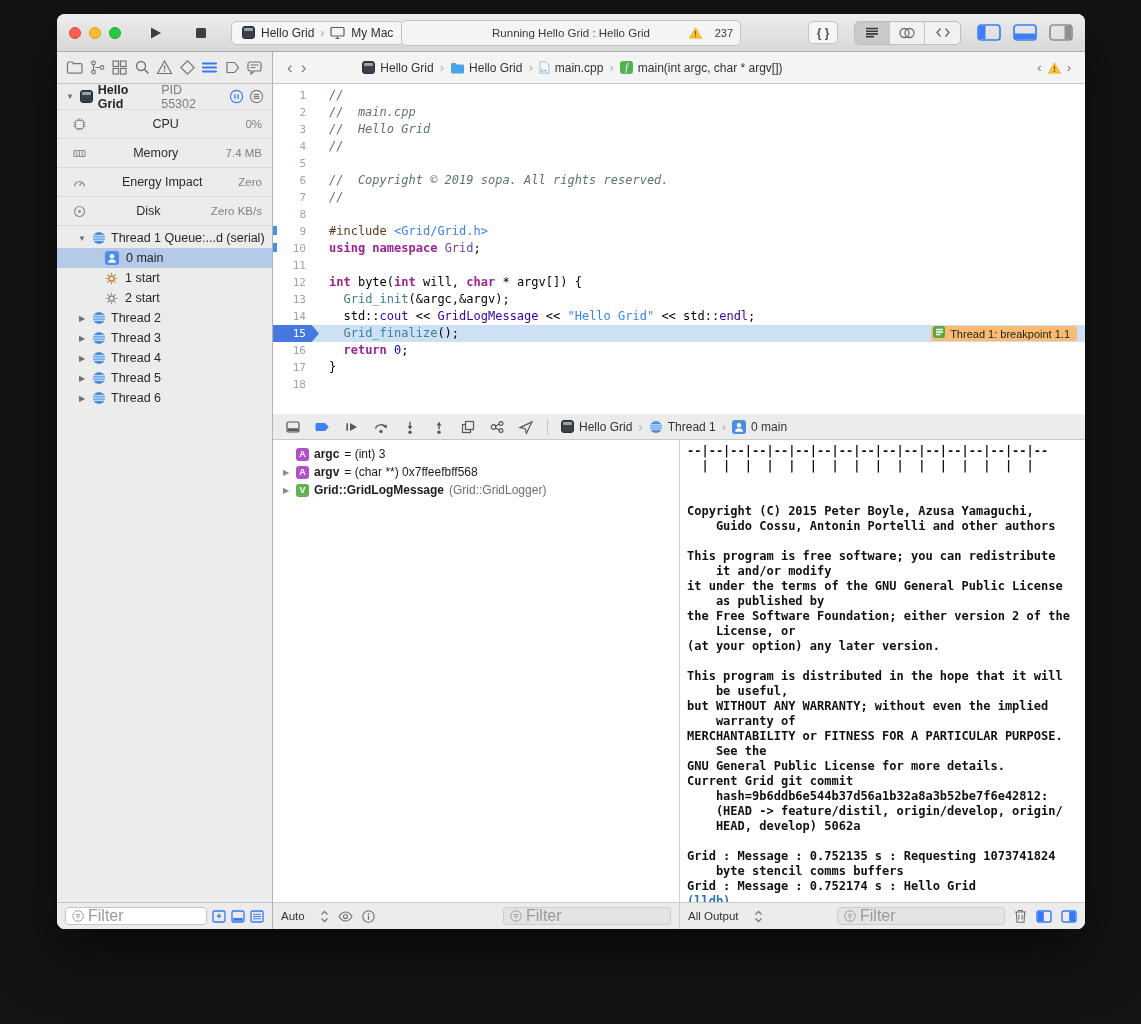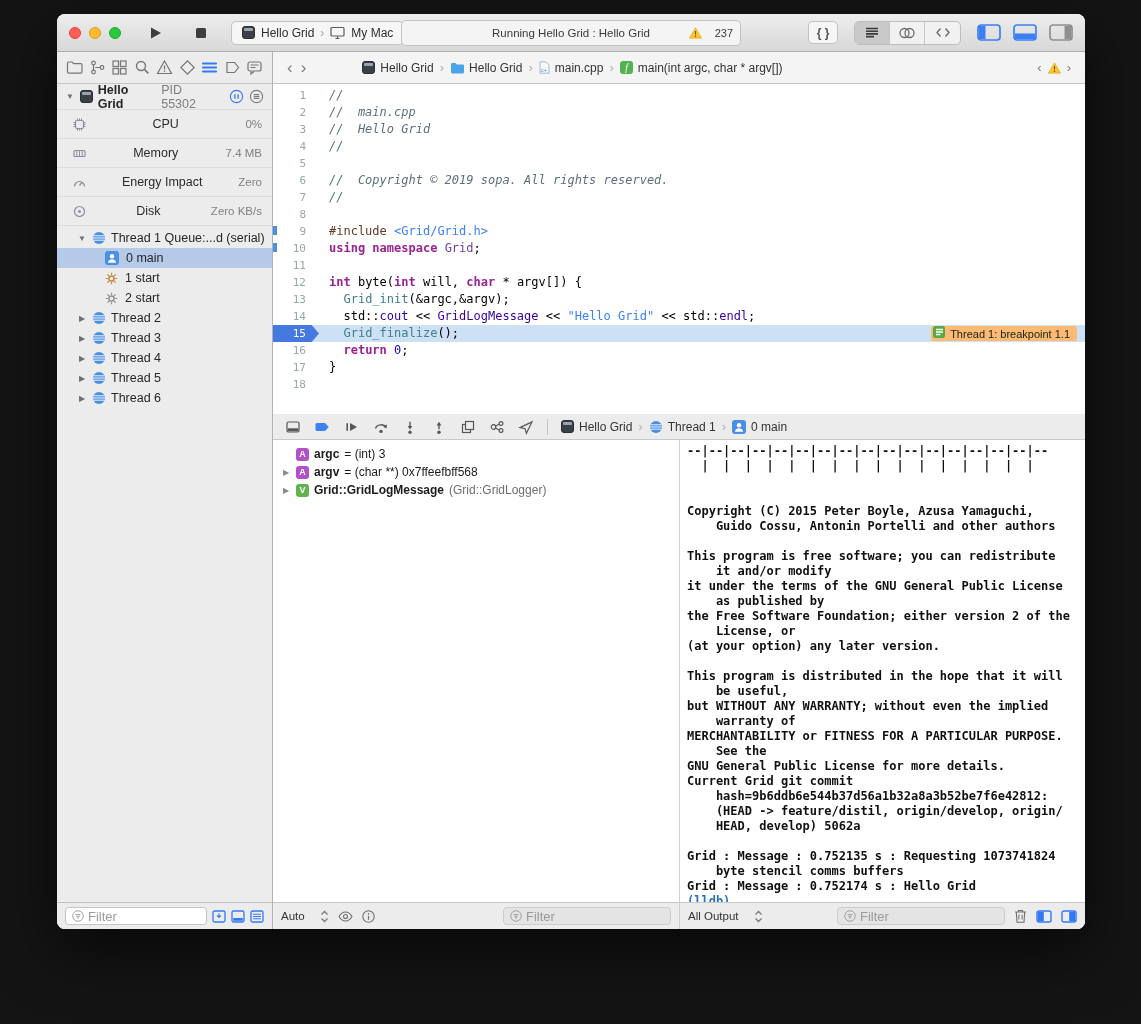"Filter" .filter-field input { font-size: 13px -> 16px }
